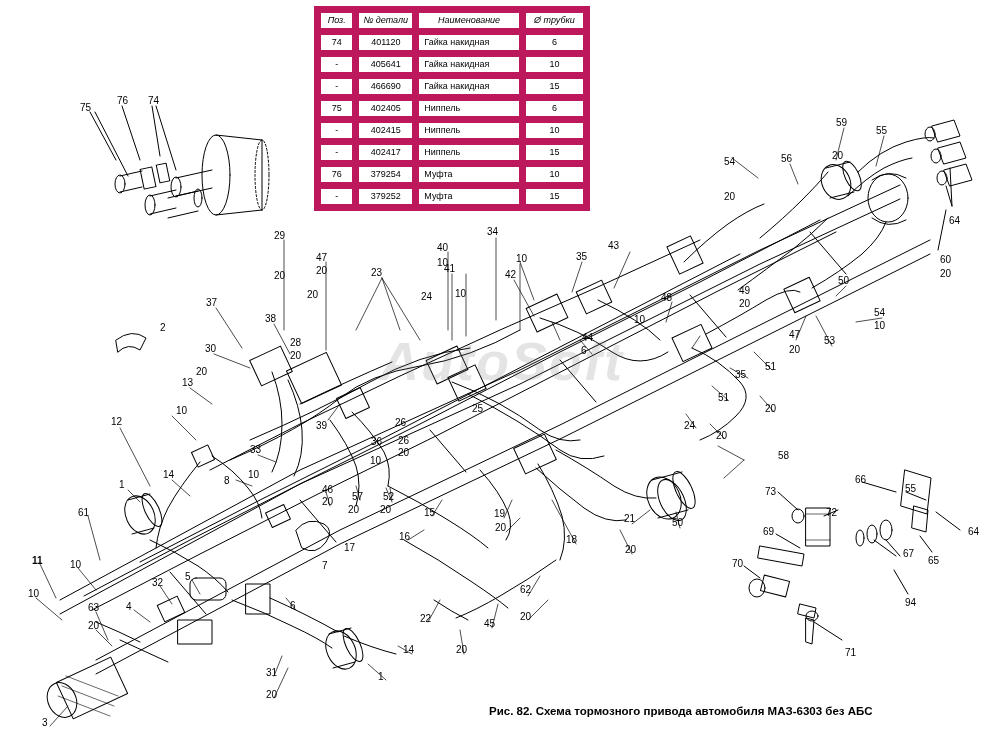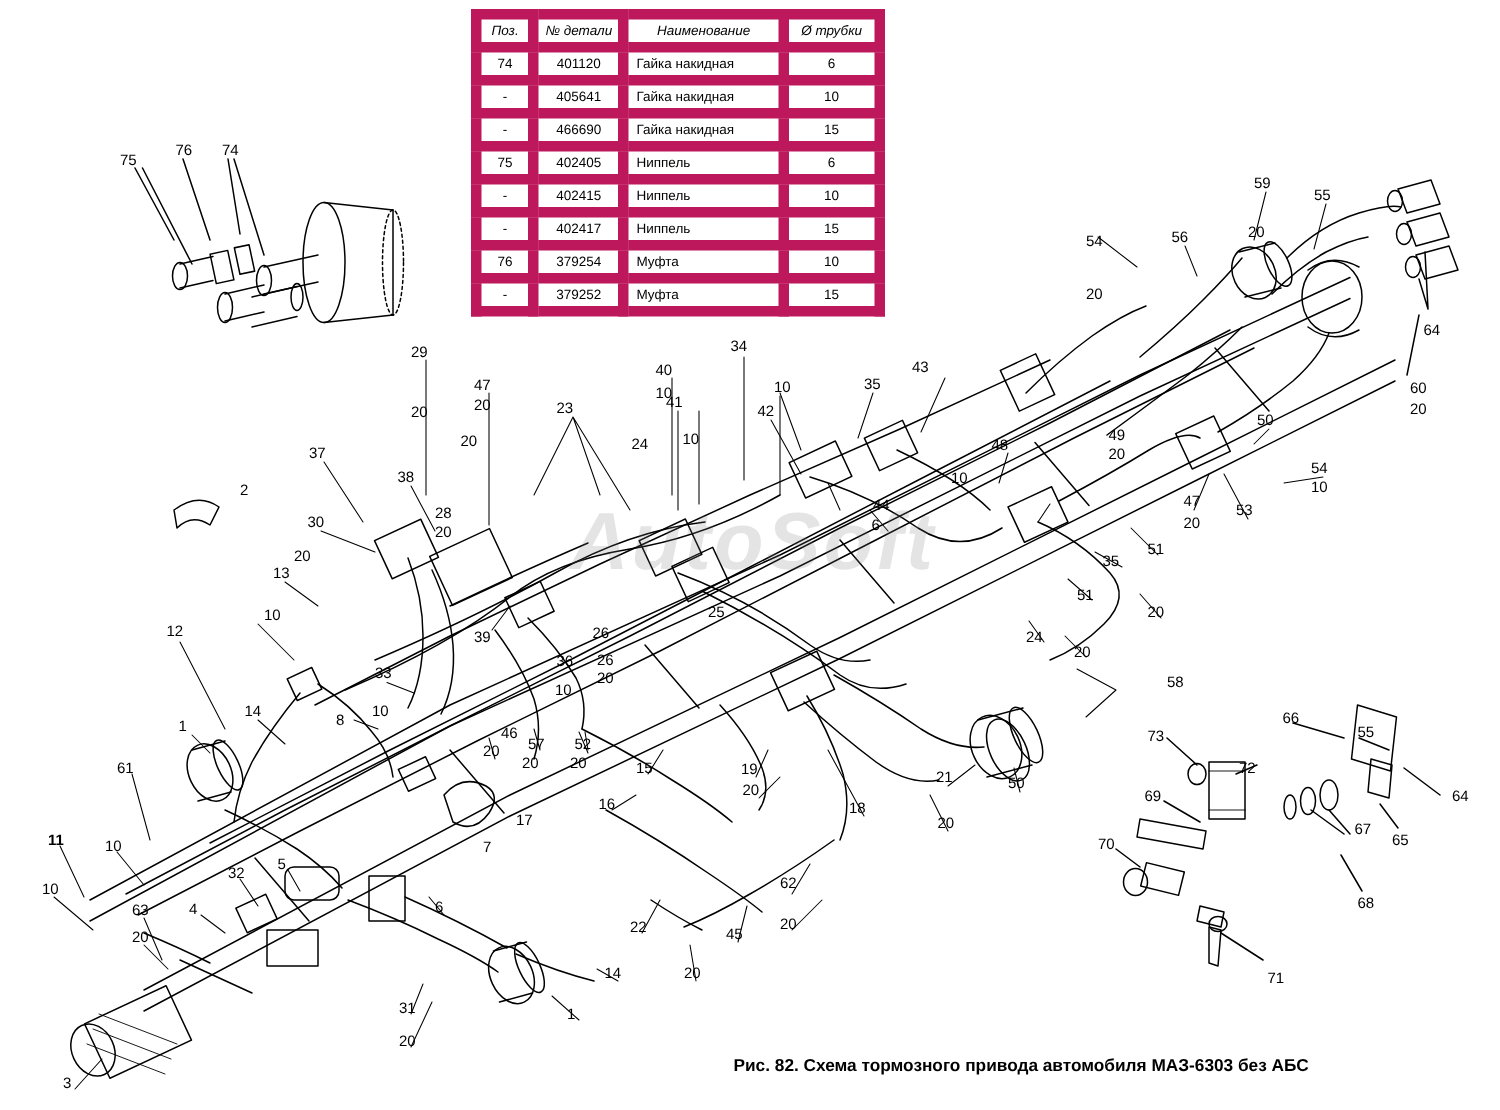"46" div.callout { margin-left: 12px -> none }
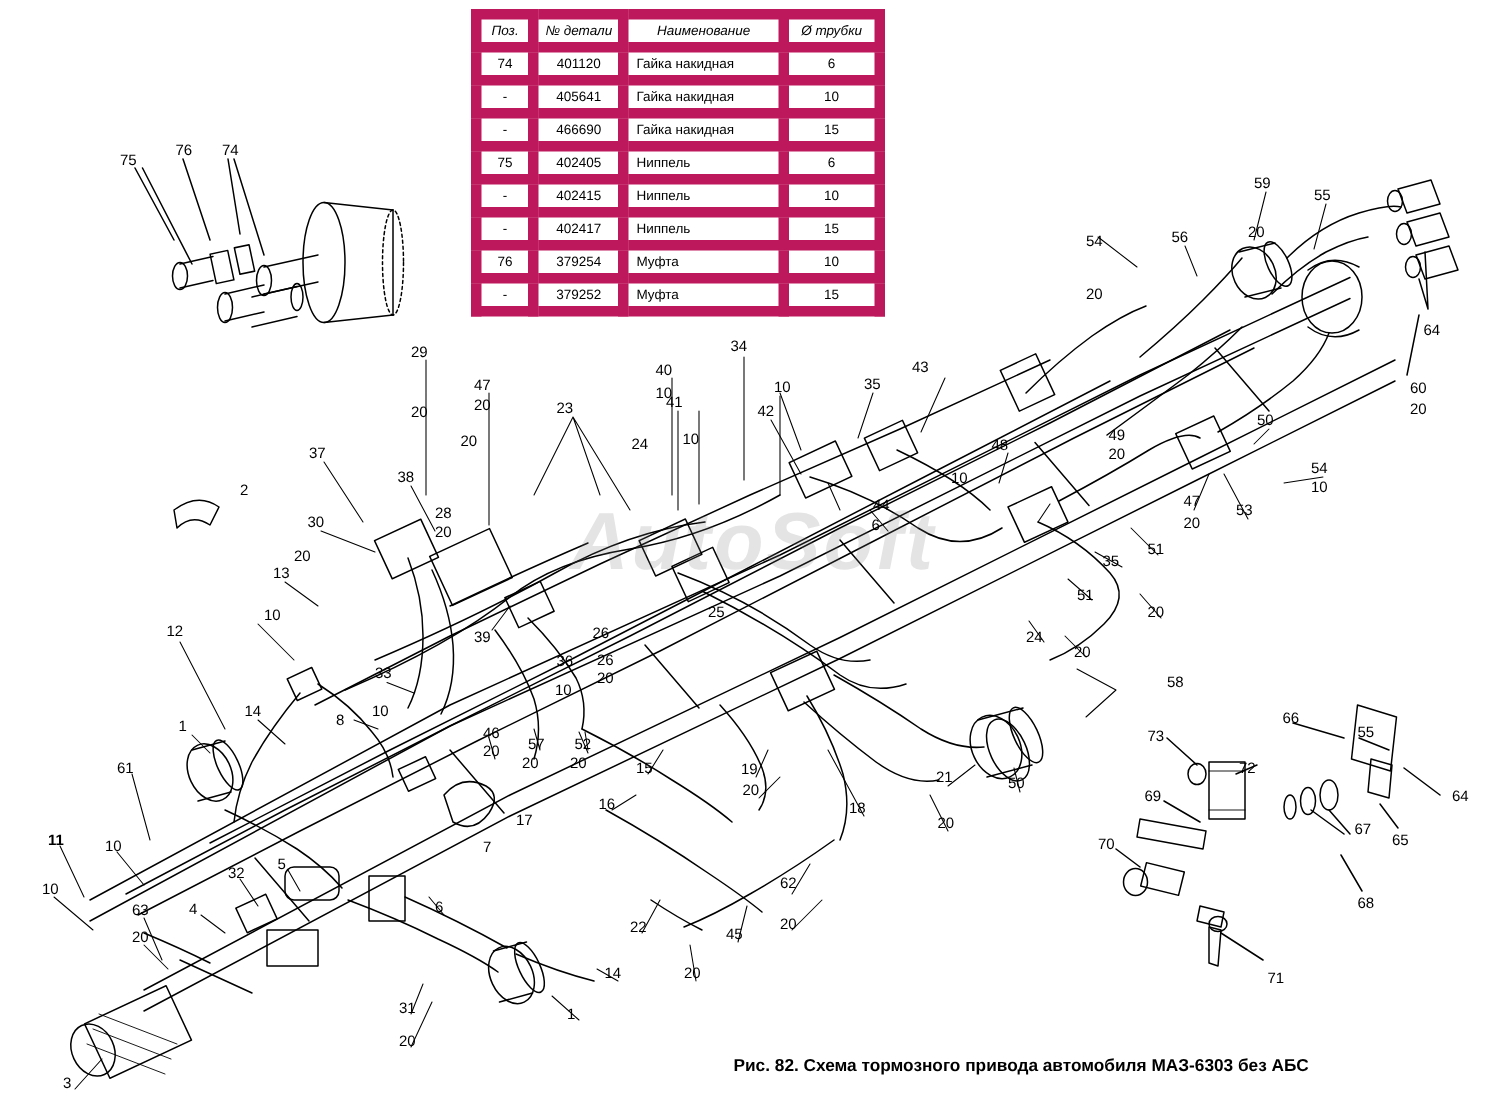"68" div.callout { text: 68 -> 94 }
